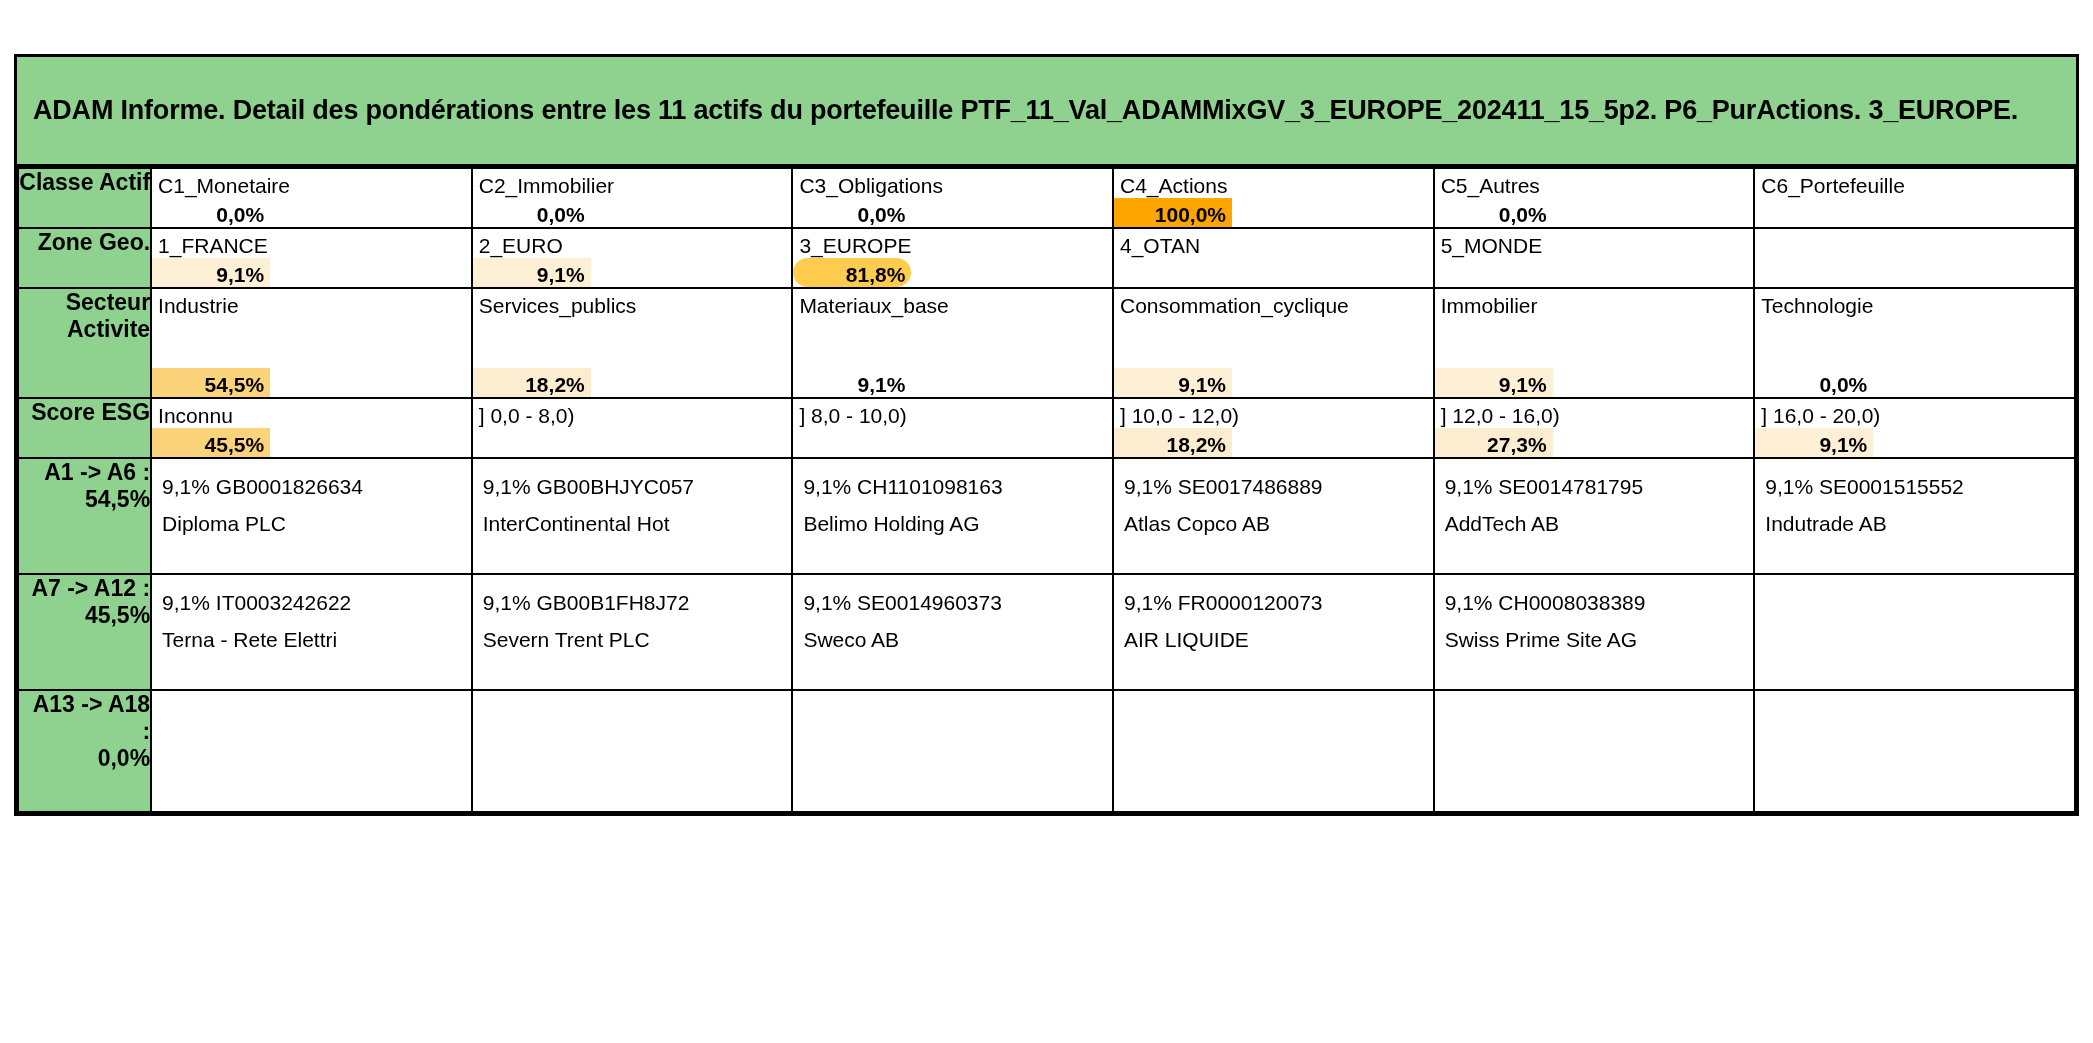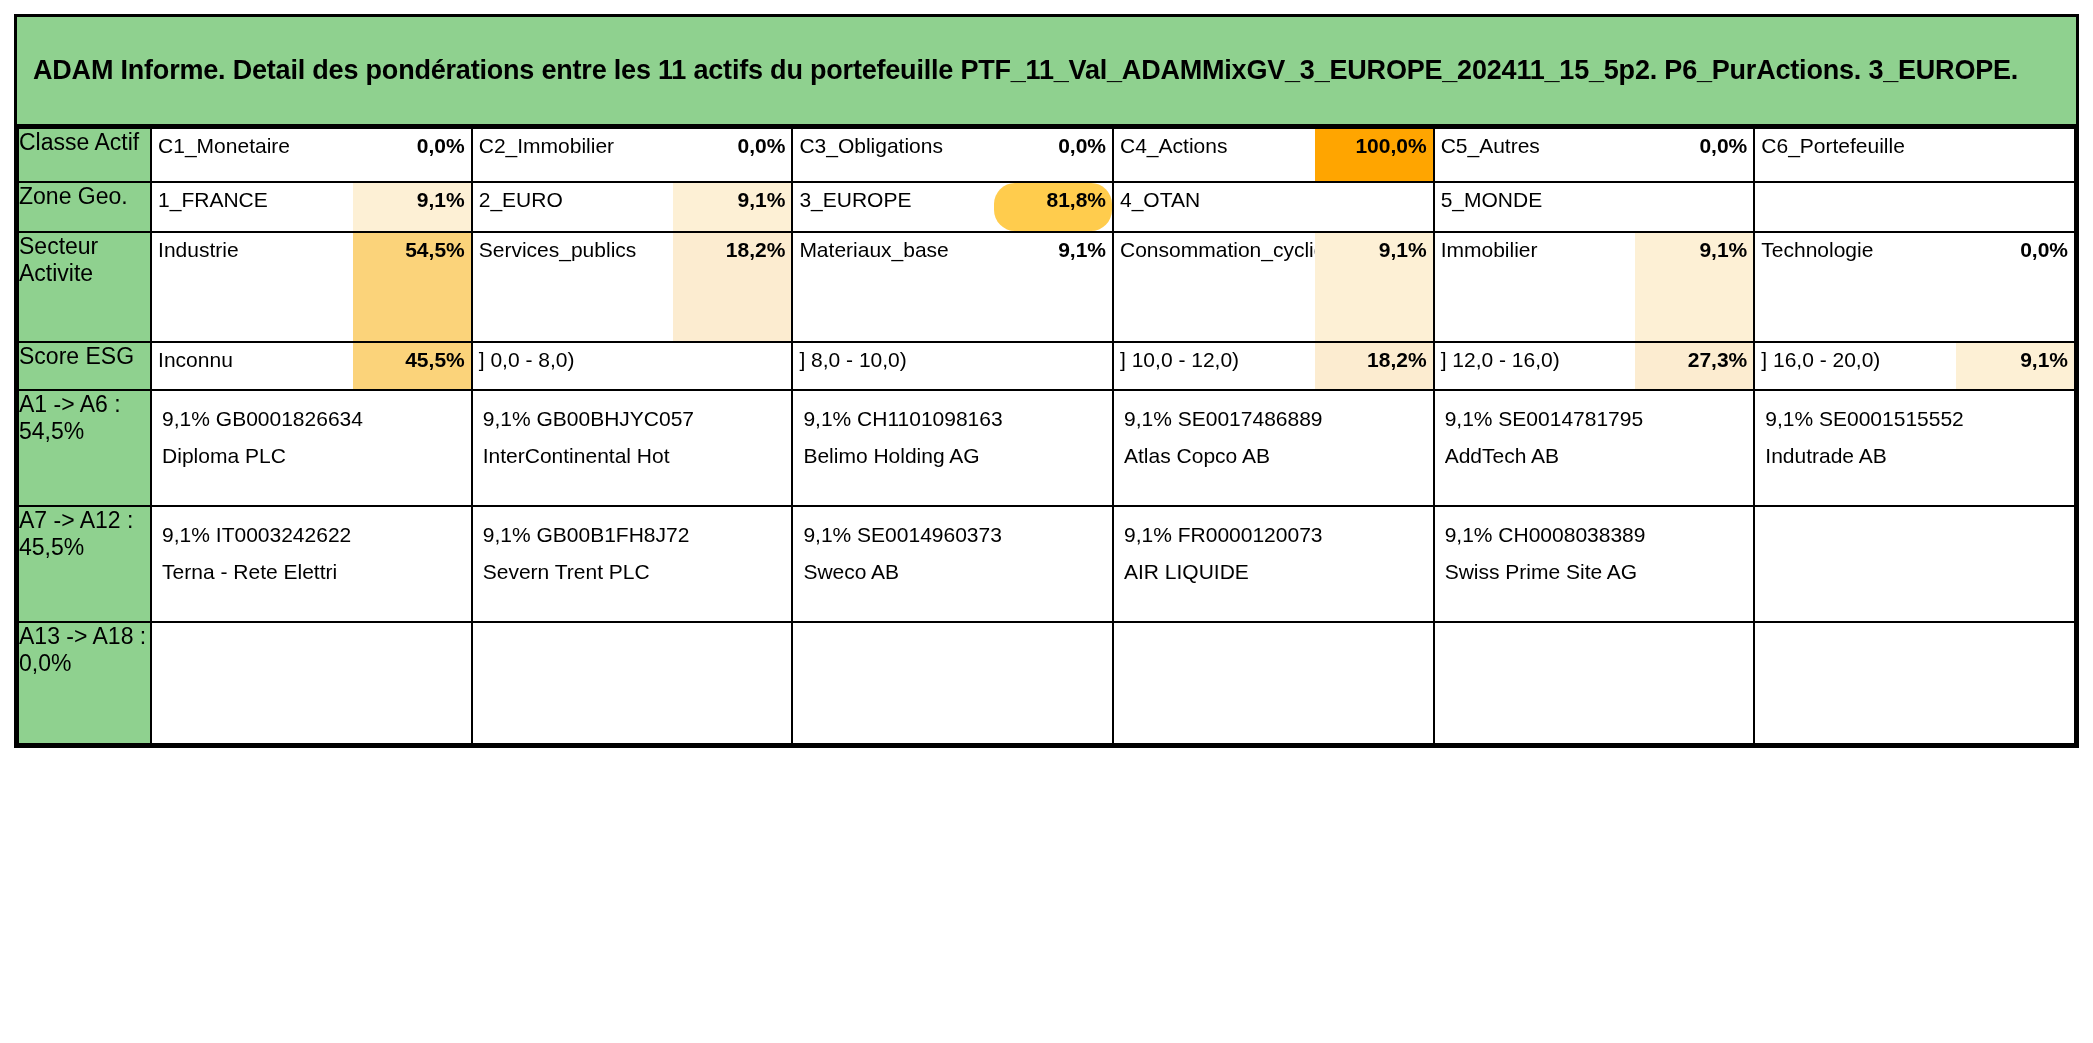"ADAM Informe. Detail des pondérations" .sheet { margin-top: none -> 40px }
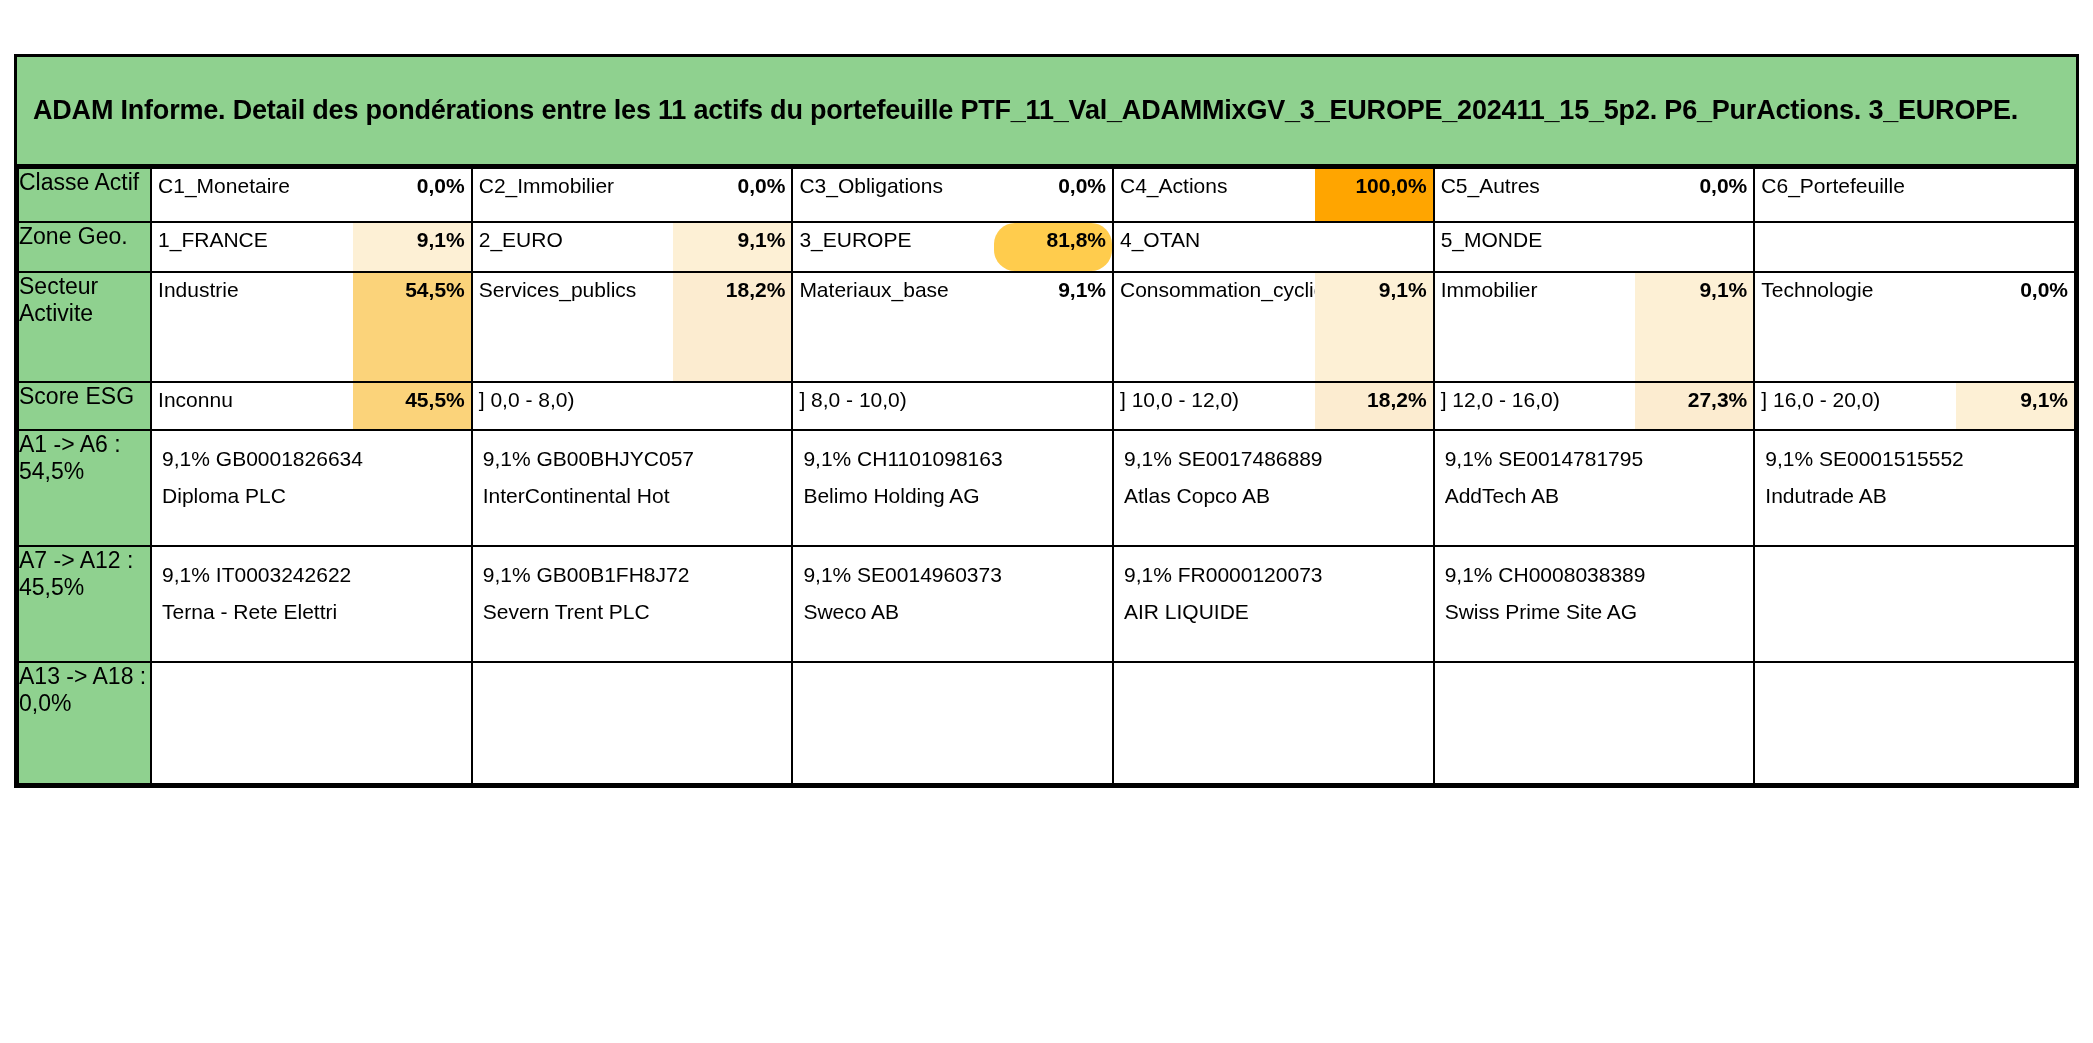"Classe Actif" .lab { font-weight: normal -> bold; text-align: left -> right }
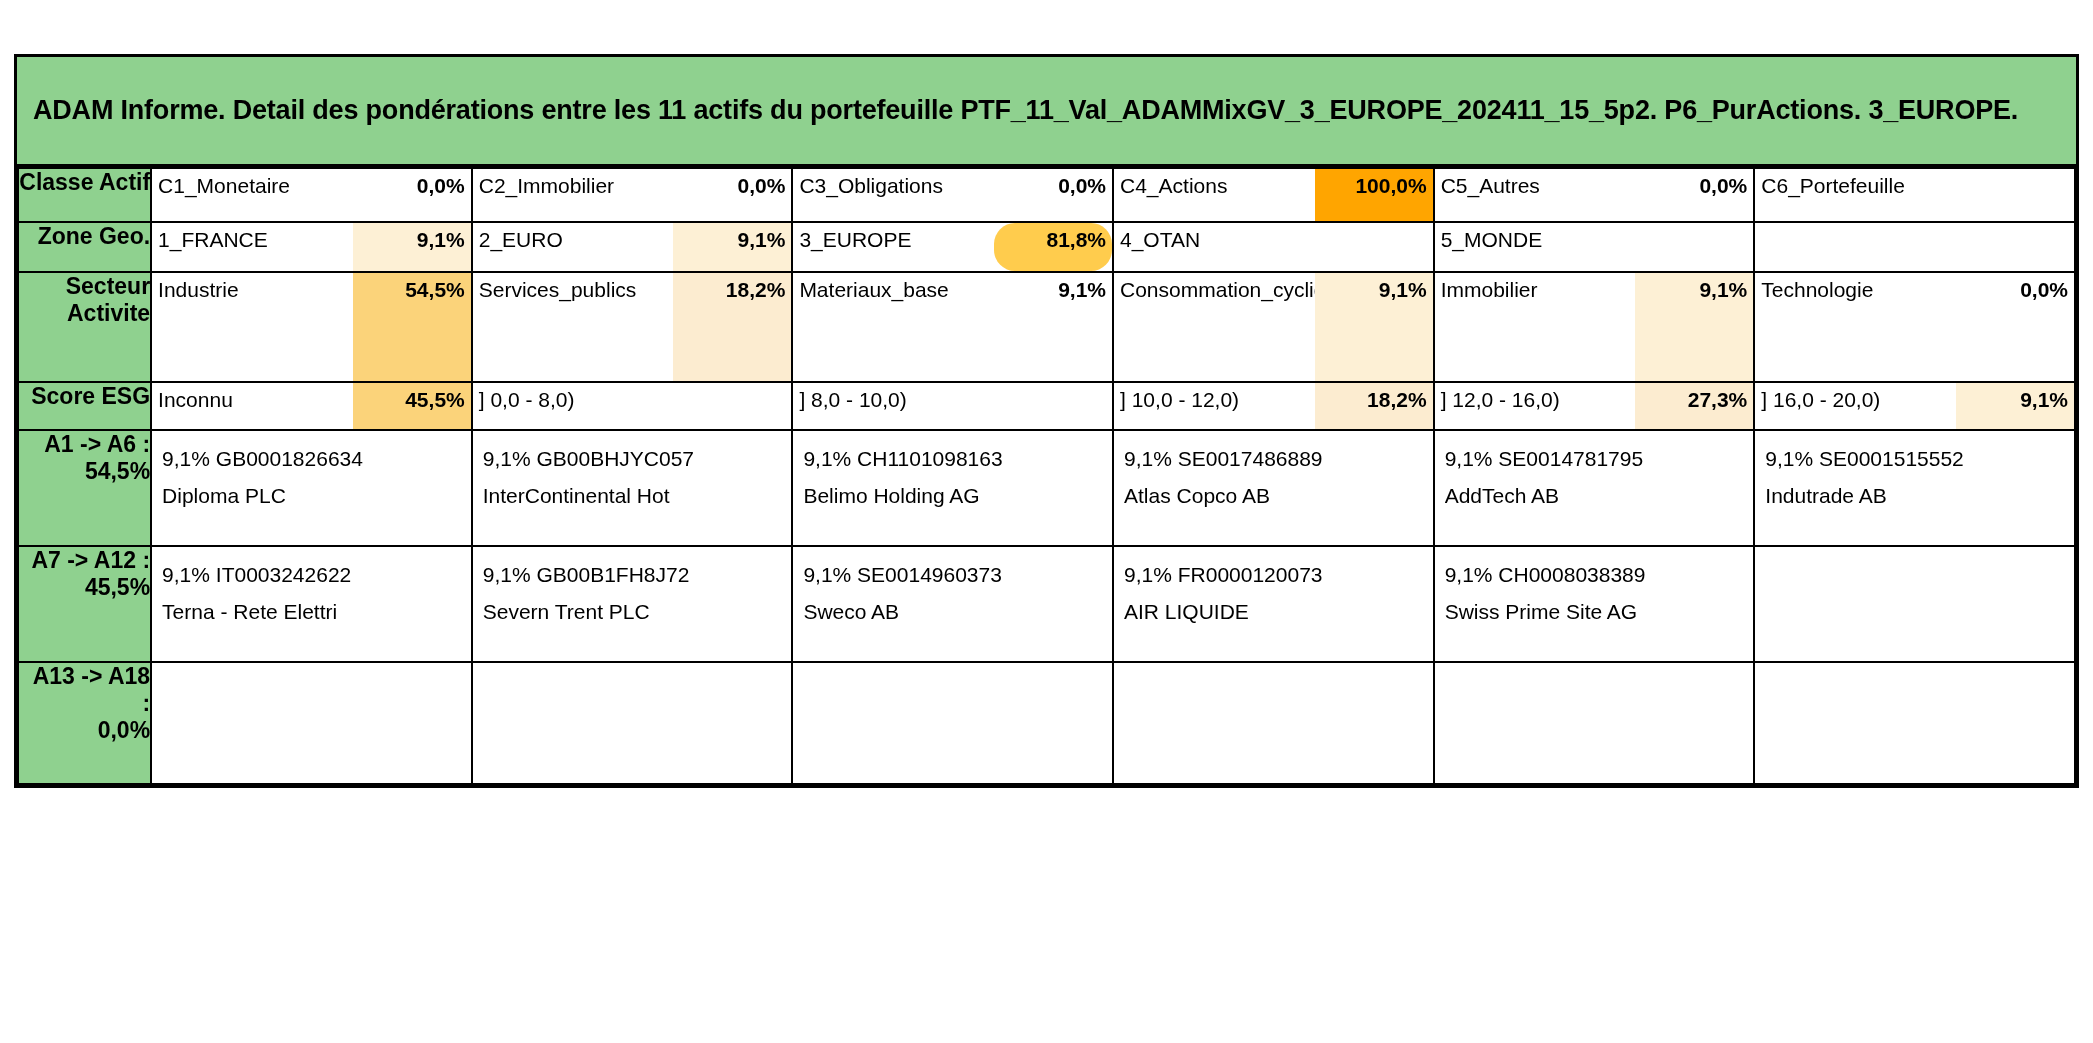"C1_Monetaire" .cellpair { flex-direction: none -> column }
